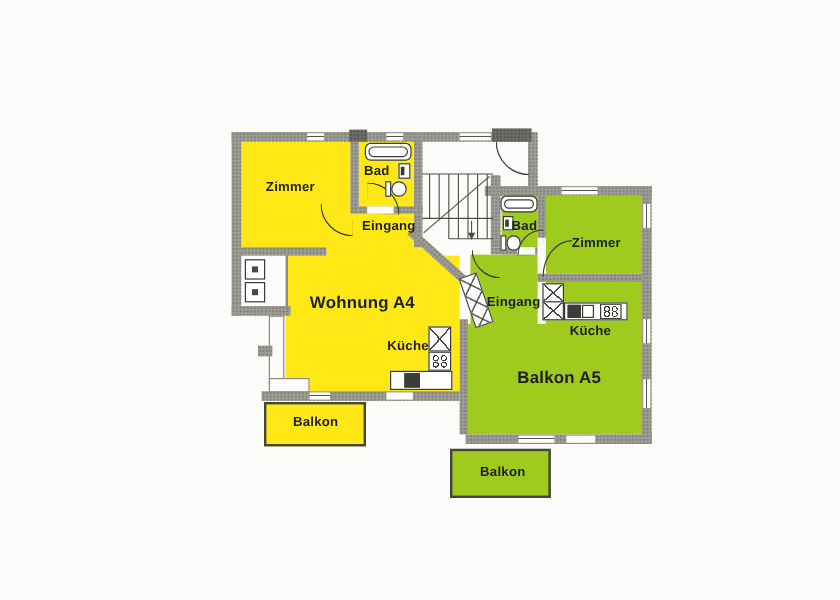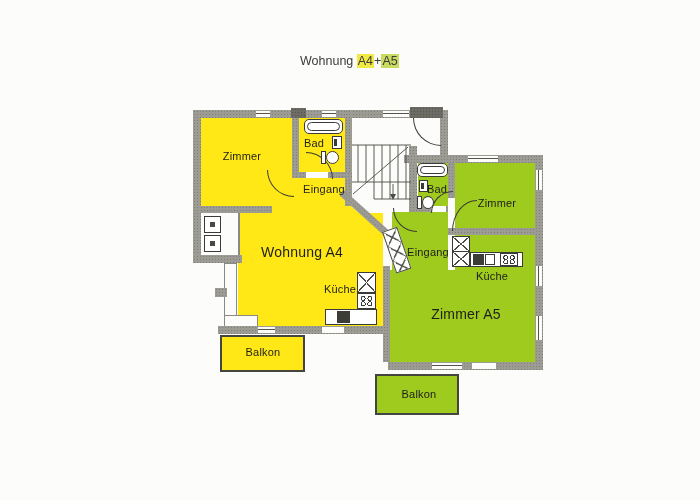"Wohnung A4+A5" div { html: <div><span>Wohnung</span> <span>A4</span><span>+</span><span>A5</span></div> -> none }
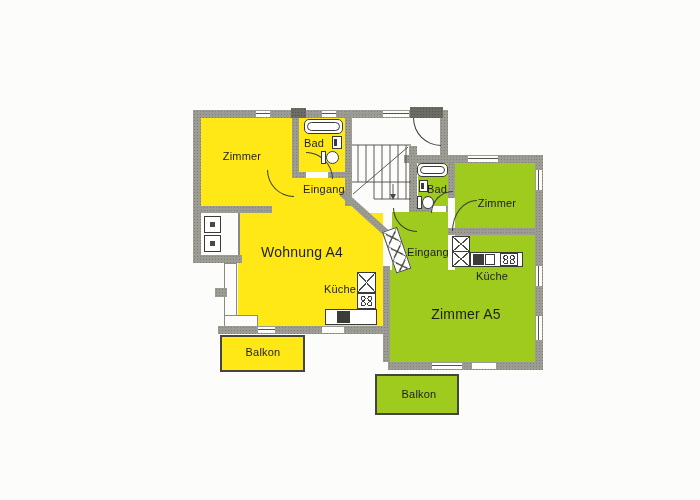"Bad" .lbl { font-weight: 400 -> 700 }
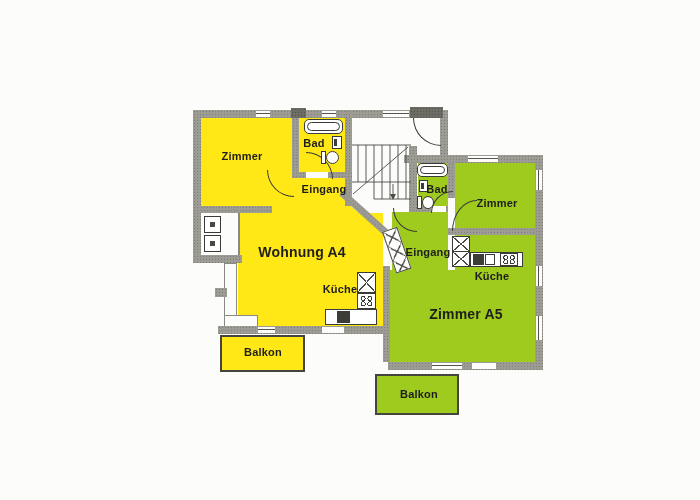"Zimmer A5" div.a { text: Zimmer -> Balkon }
